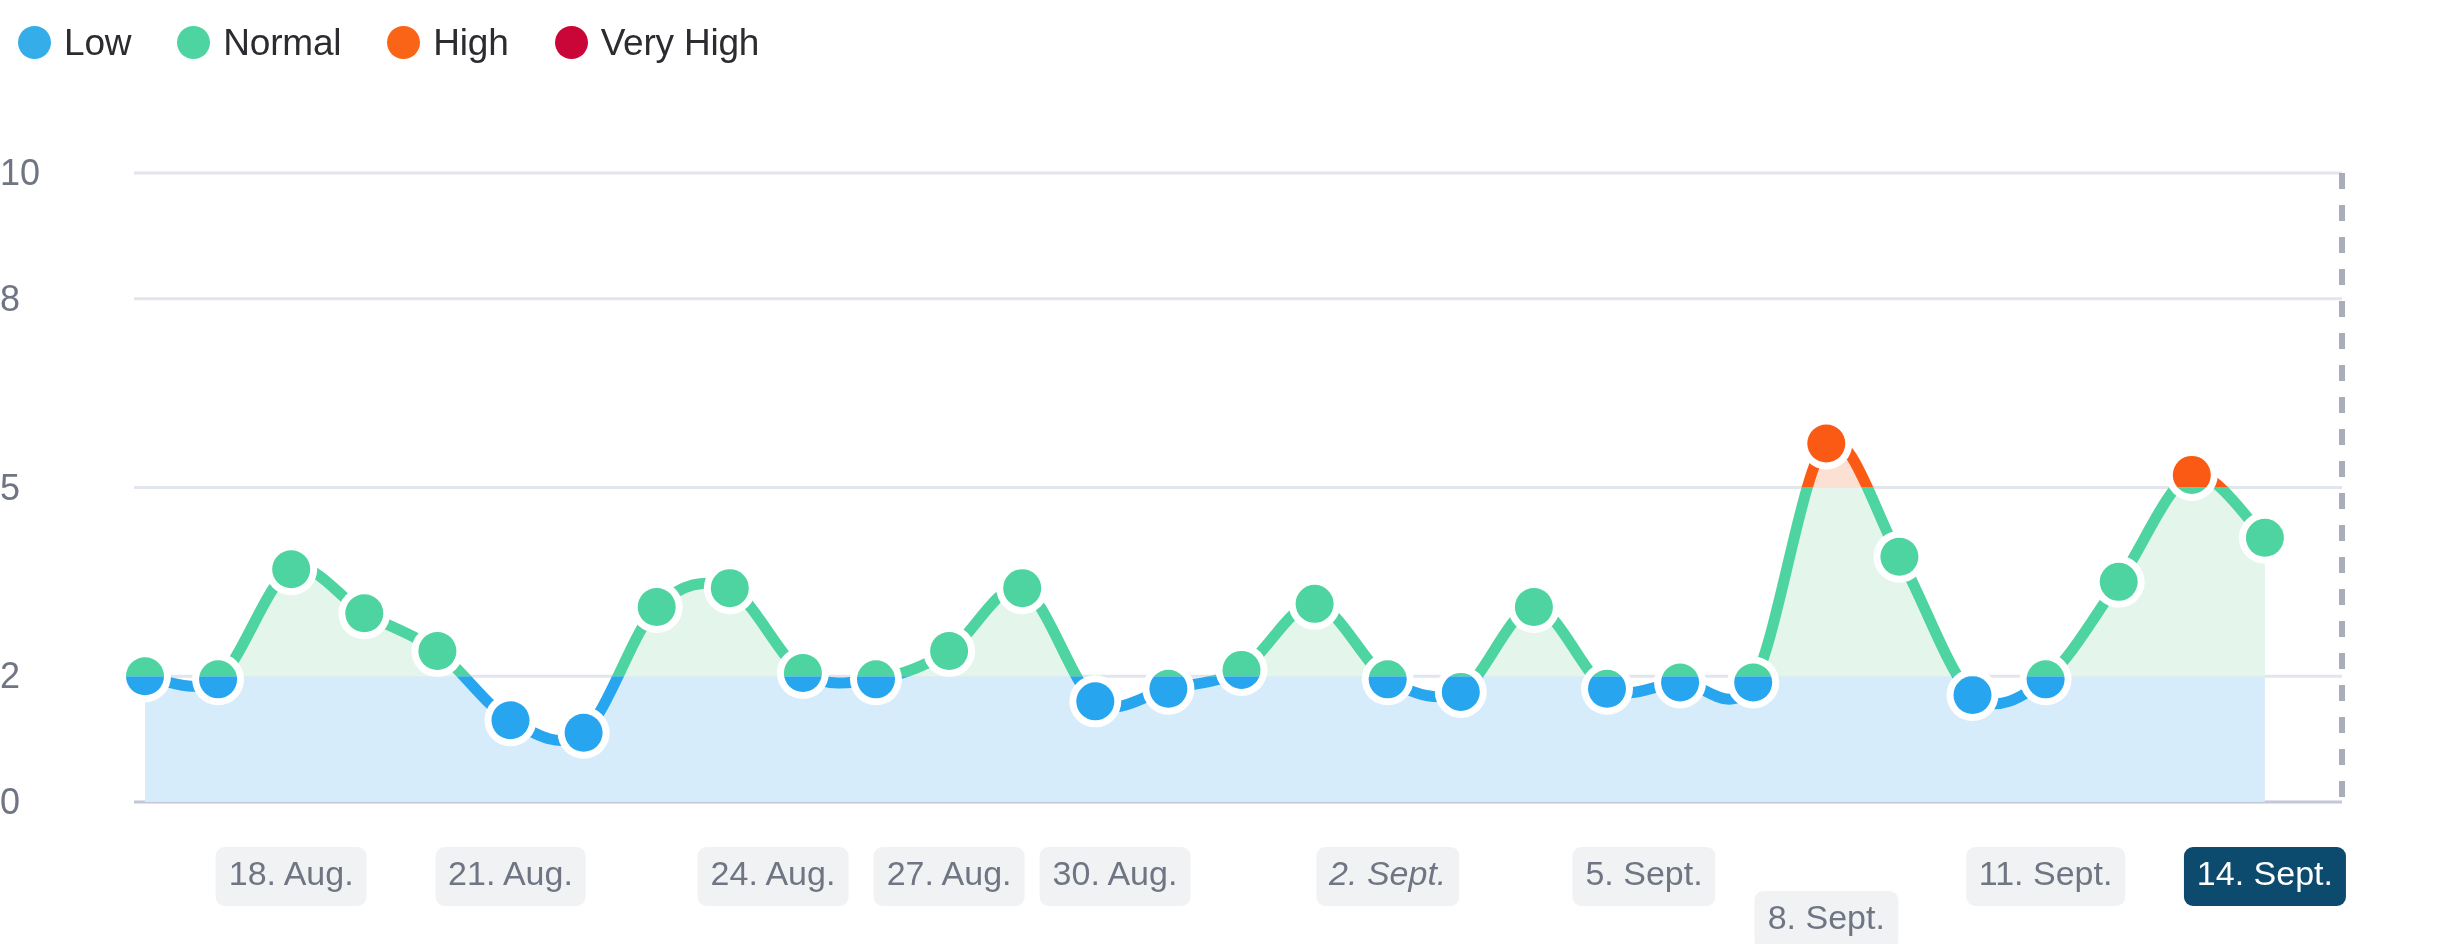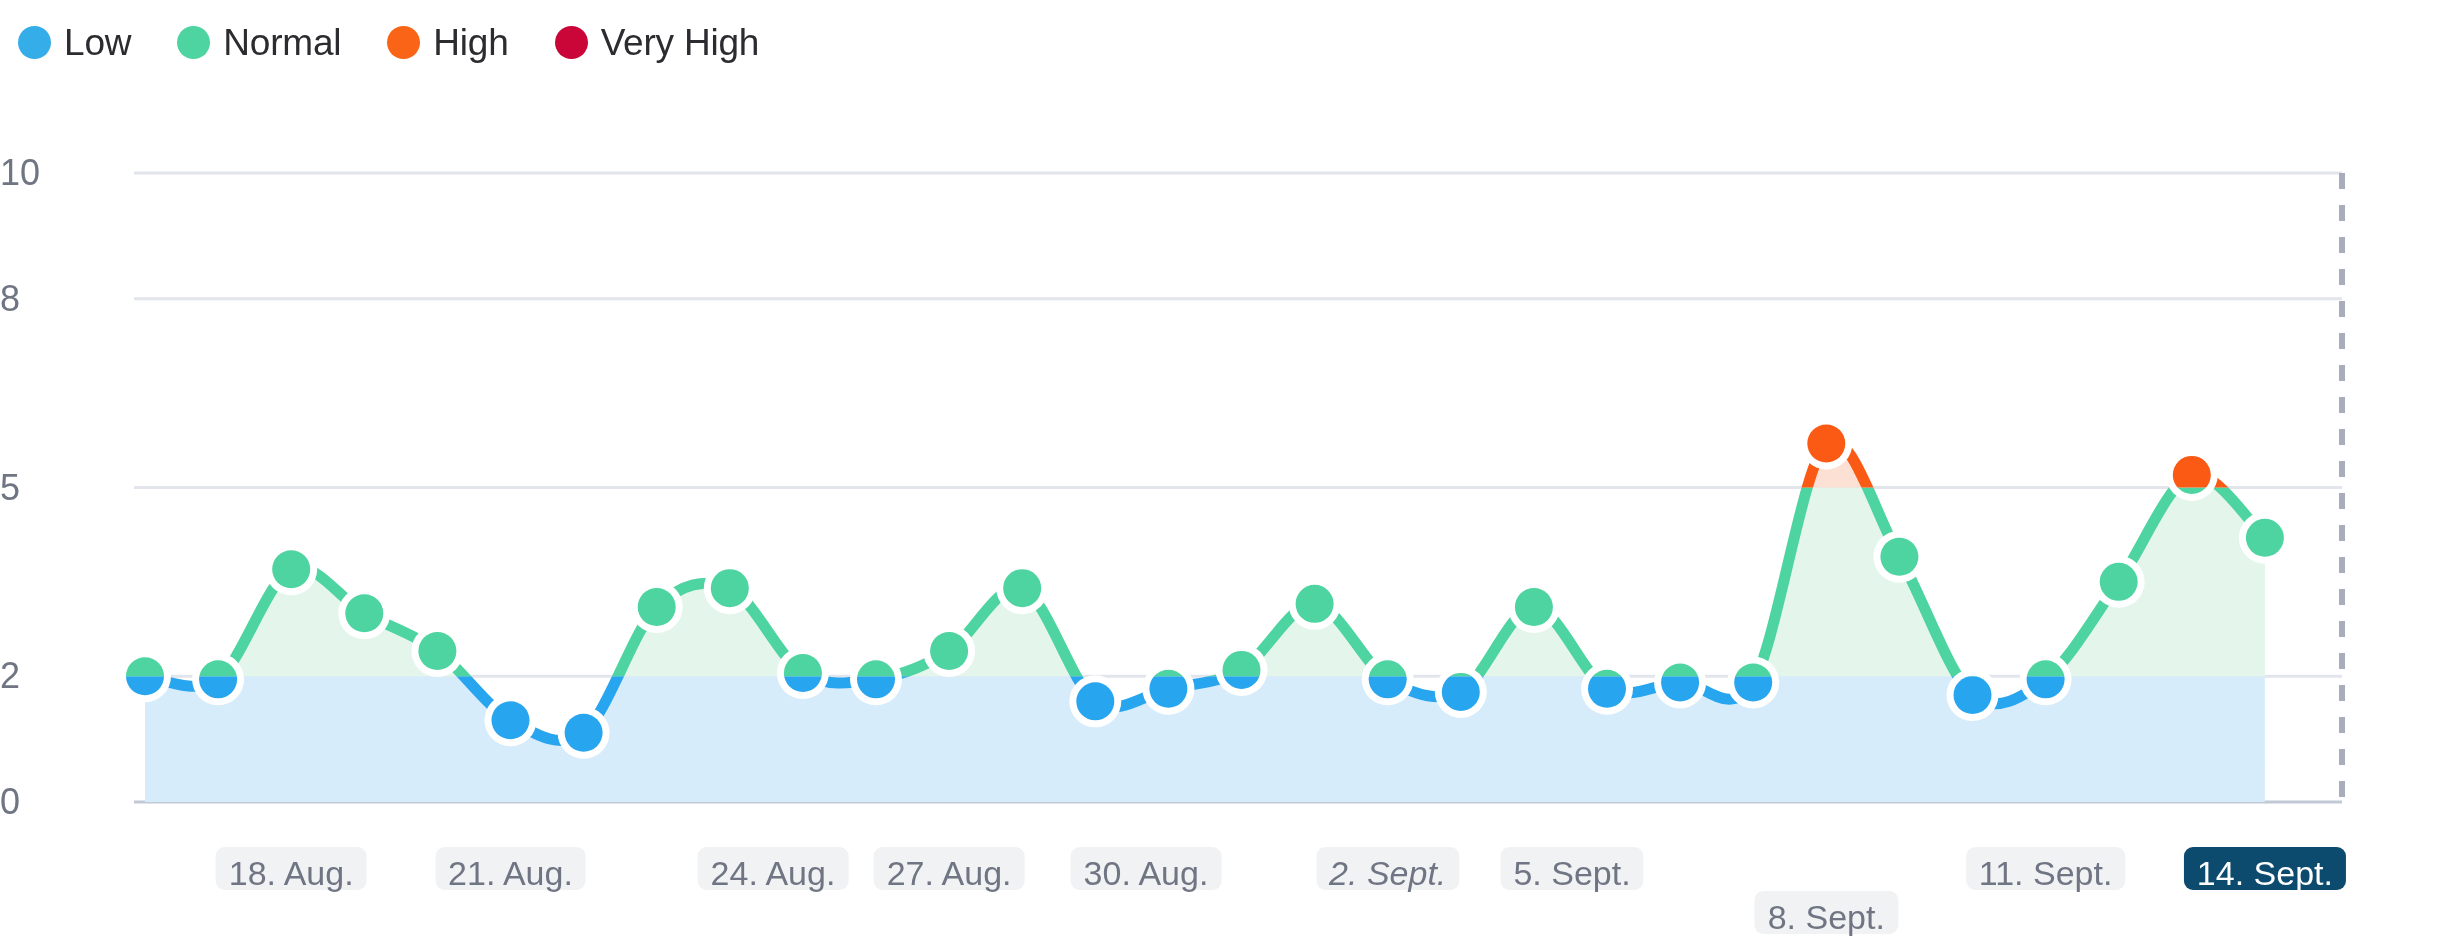"18. Aug." .x-tick { padding: 9px 13px 0 13px -> 9px 13px 16px 13px }
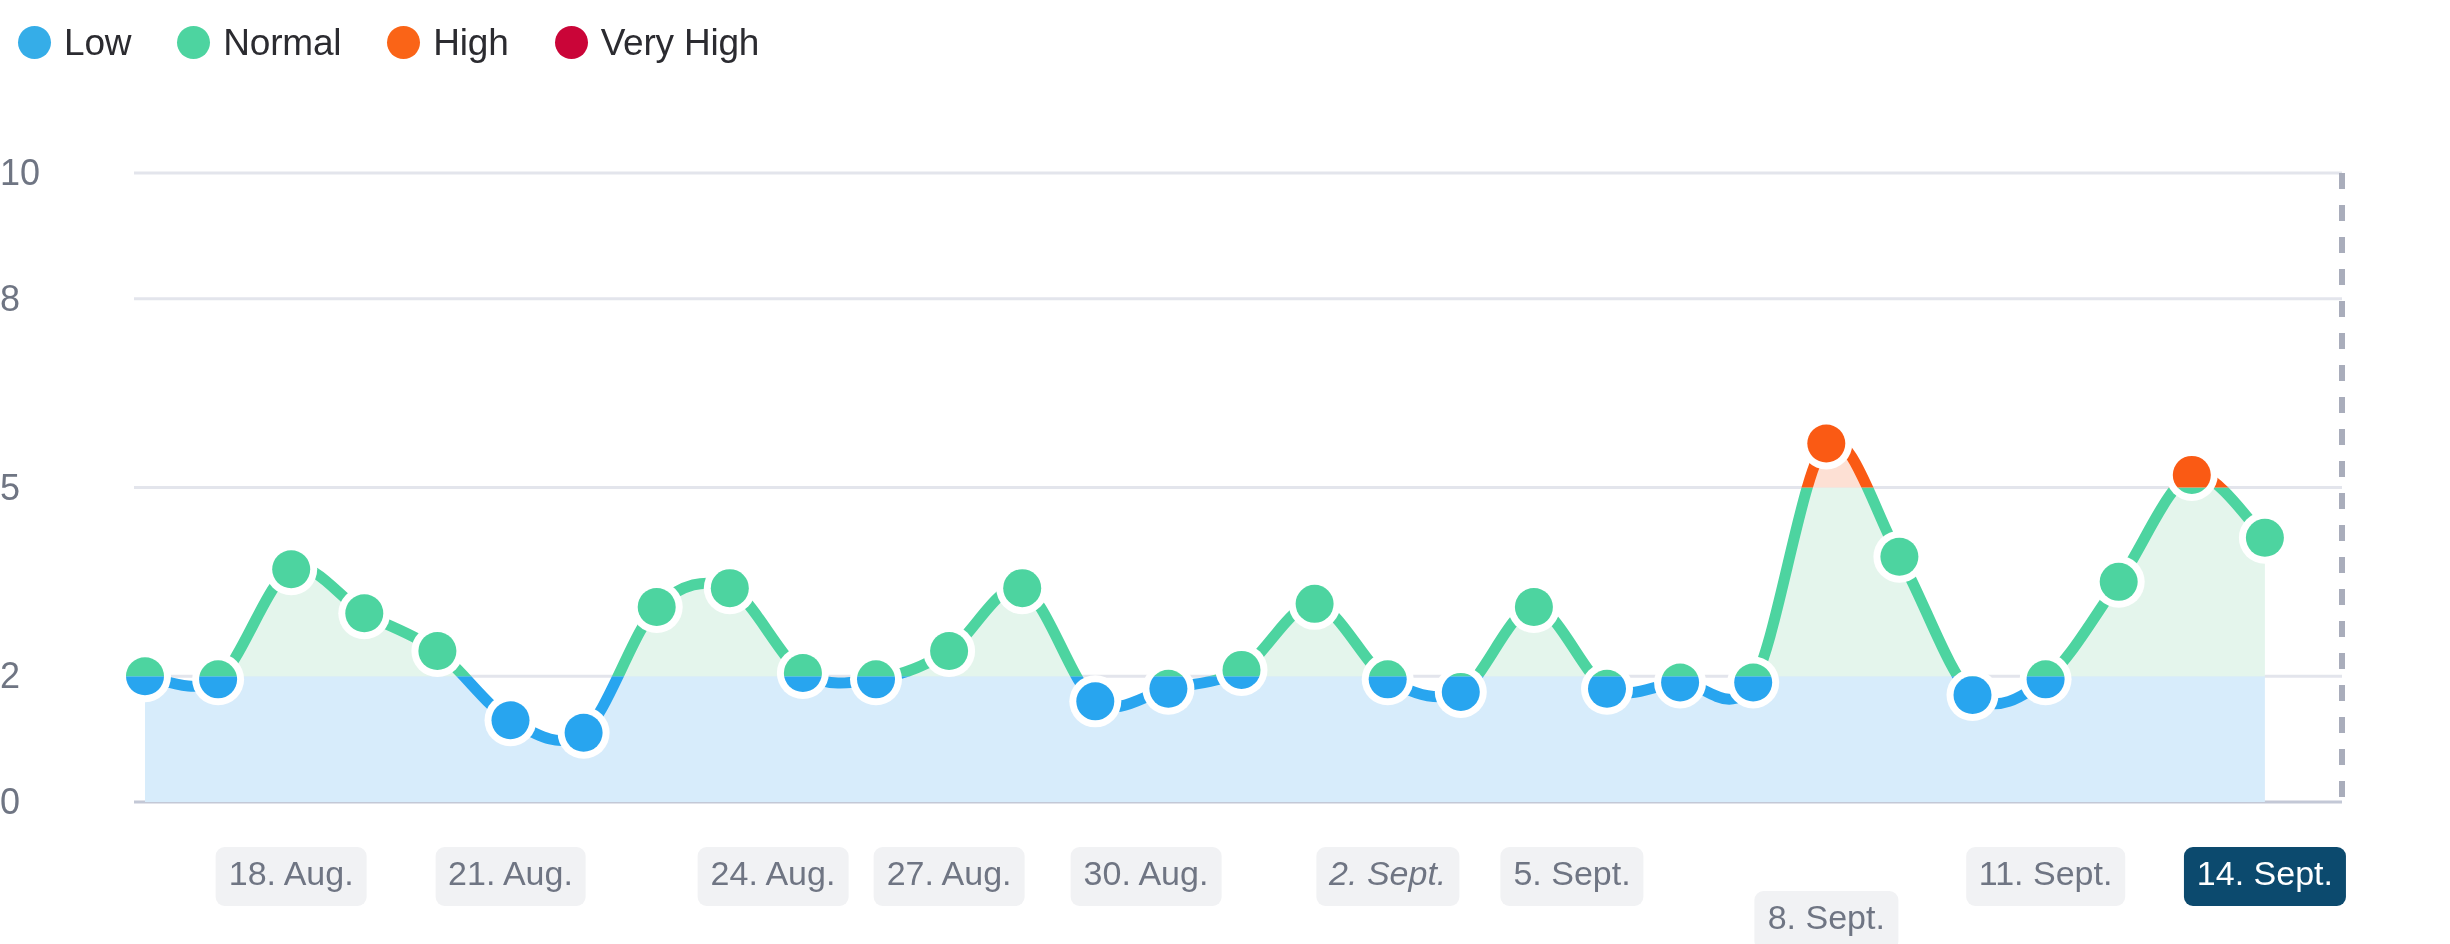"30. Aug." div.x-tick { left: 1146px -> 1115px }
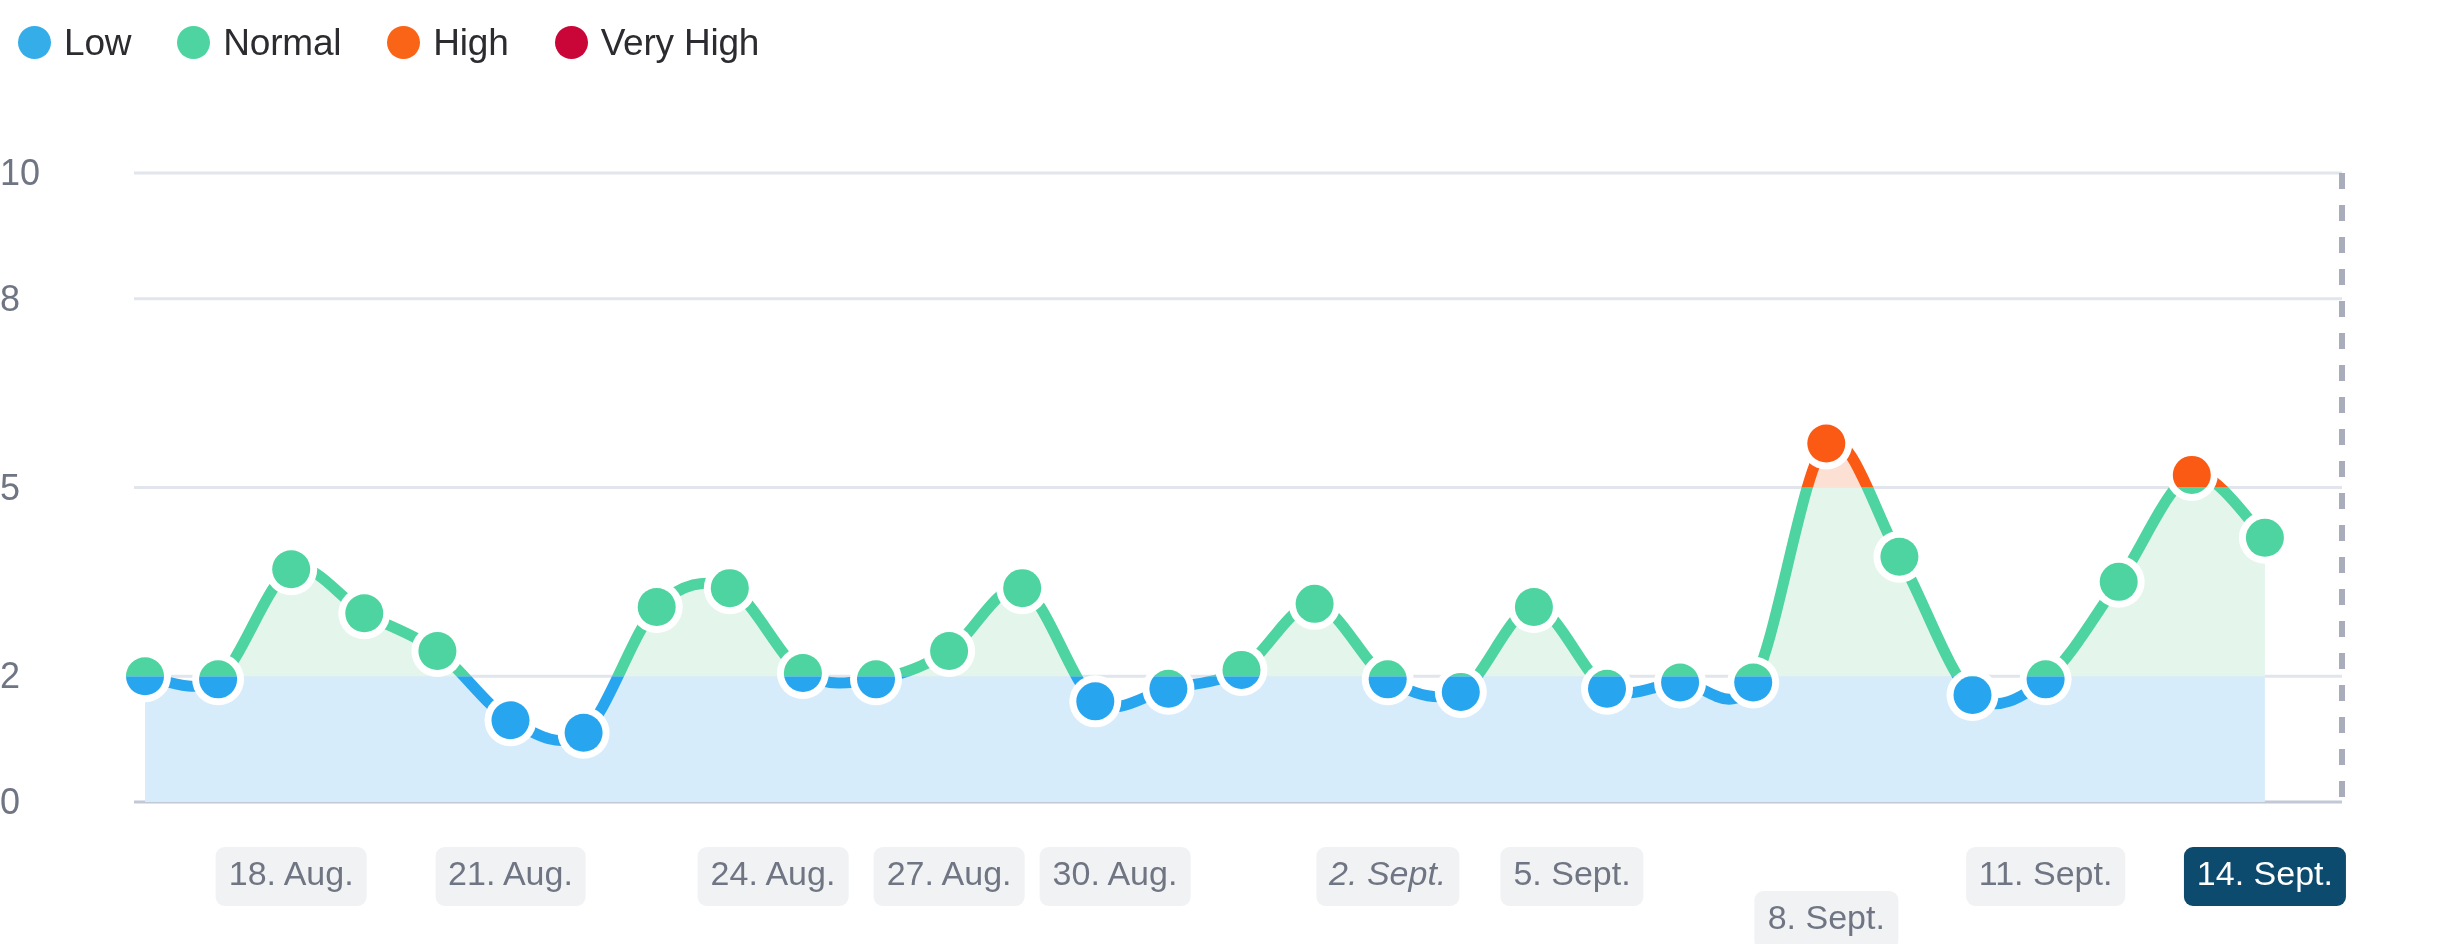"5. Sept." div.x-tick { left: 1572px -> 1644px }
